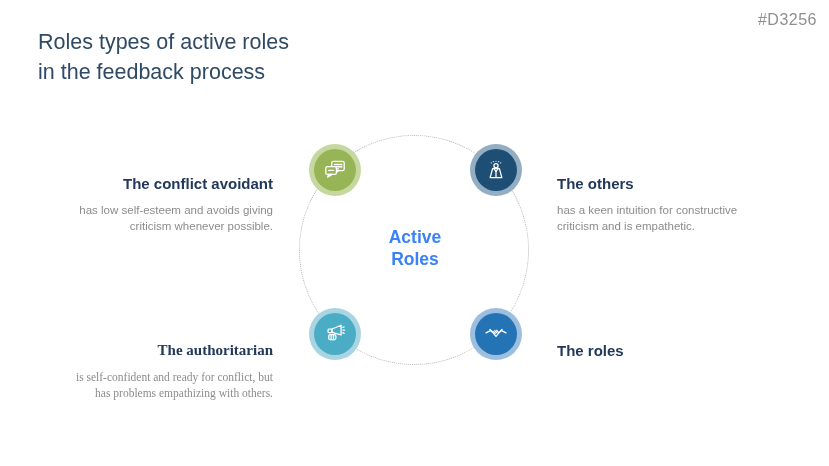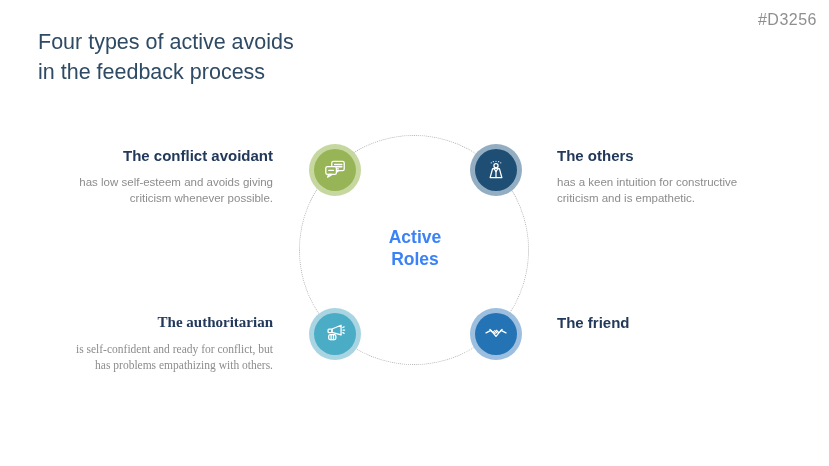"Four types of active avoids" div { text: Four types of active avoids -> Roles types of active roles }
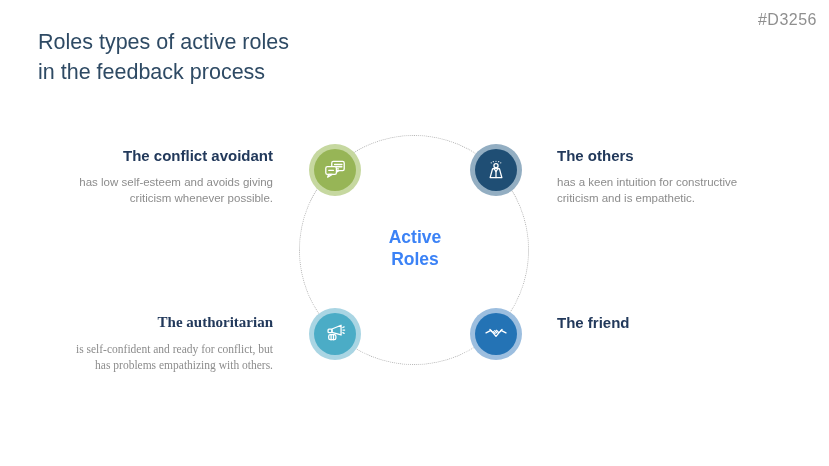"The conflict avoidant" .role-title { margin-top: none -> 28px }
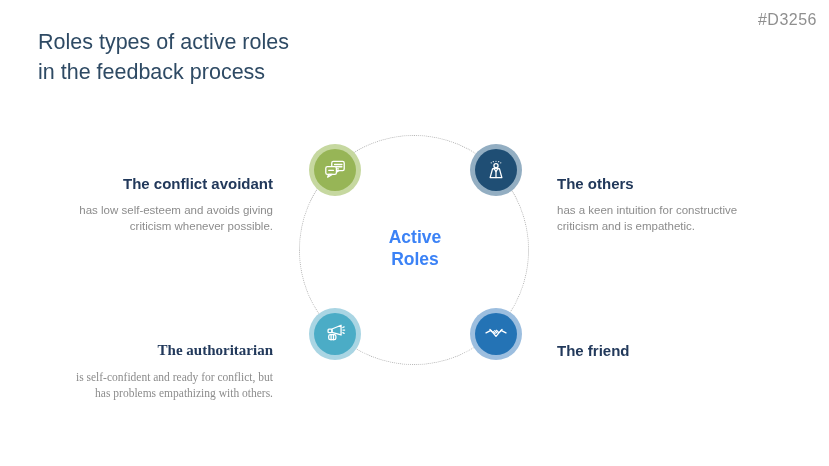"The friend" div.role-title { text: friend -> roles }
